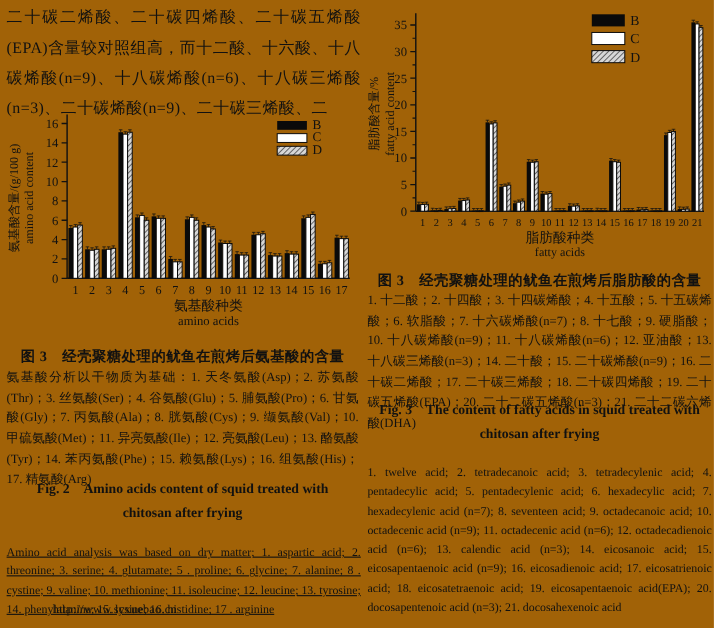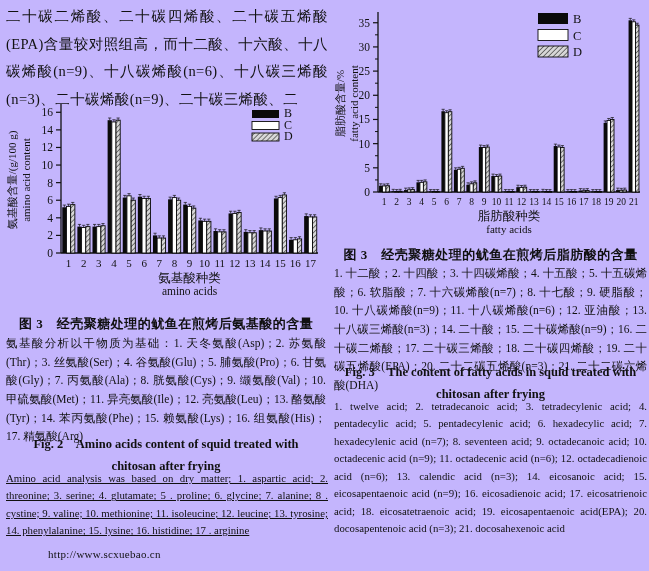"二十碳二烯酸、二十碳四烯酸、二十碳五烯酸(EPA)含量较对照组高，而十二酸、十六" .page { background: #c4b5fd -> #a16207 }
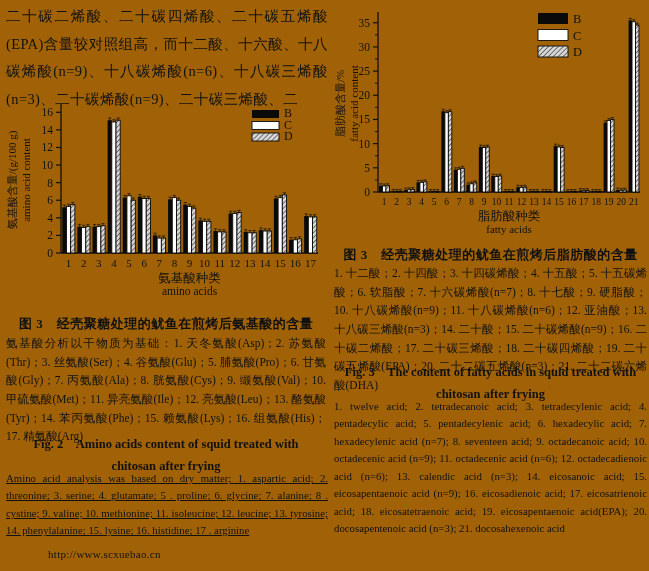"1. twelve acid; 2. tetradecanoic" .note-en { margin-top: none -> 24px }
